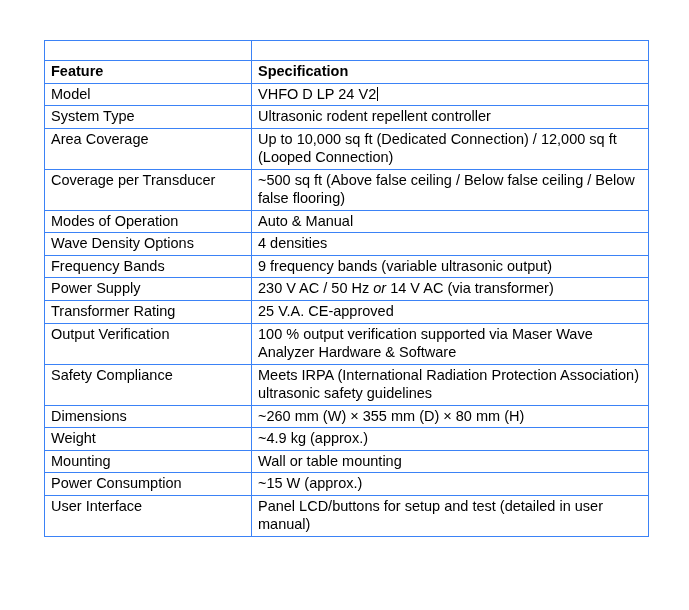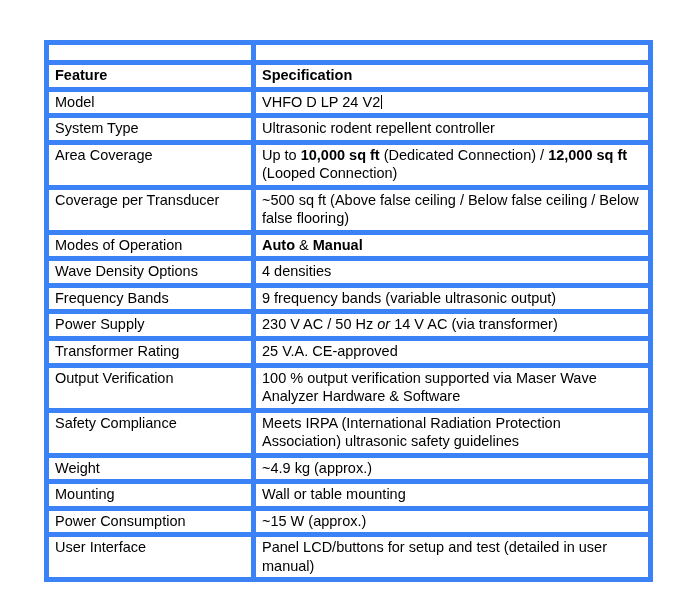"Feature" table.spec-table td, table.spec-table th { border: 5px solid #3b82f6 -> 1px solid #3b82f6 }
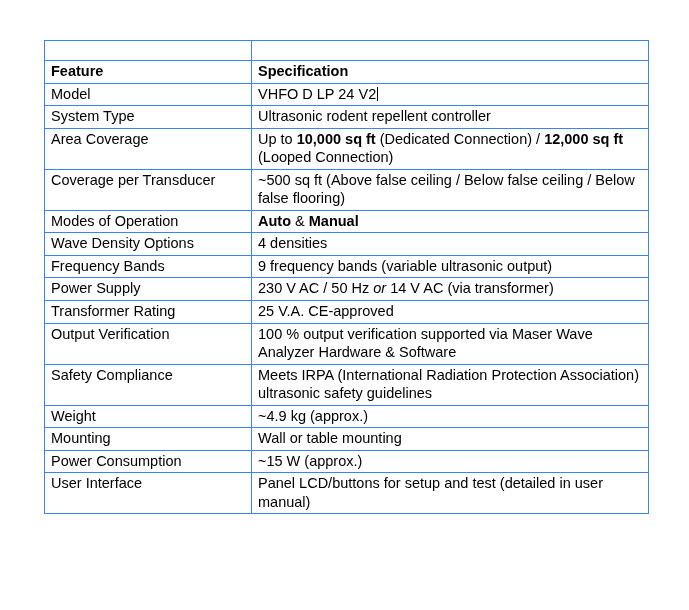"10,000 sq ft" td.spec-cell b { font-weight: bold -> normal }
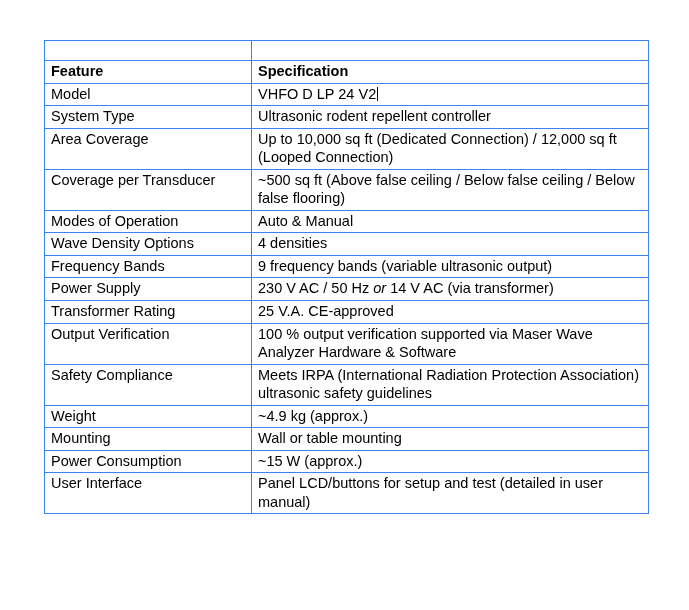"Dimensions" tr { html: none -> <tr> <td>Dimensions</td> <td>~260 mm (W) × 355 mm (D) × 80 mm (H)</td> </tr> }
